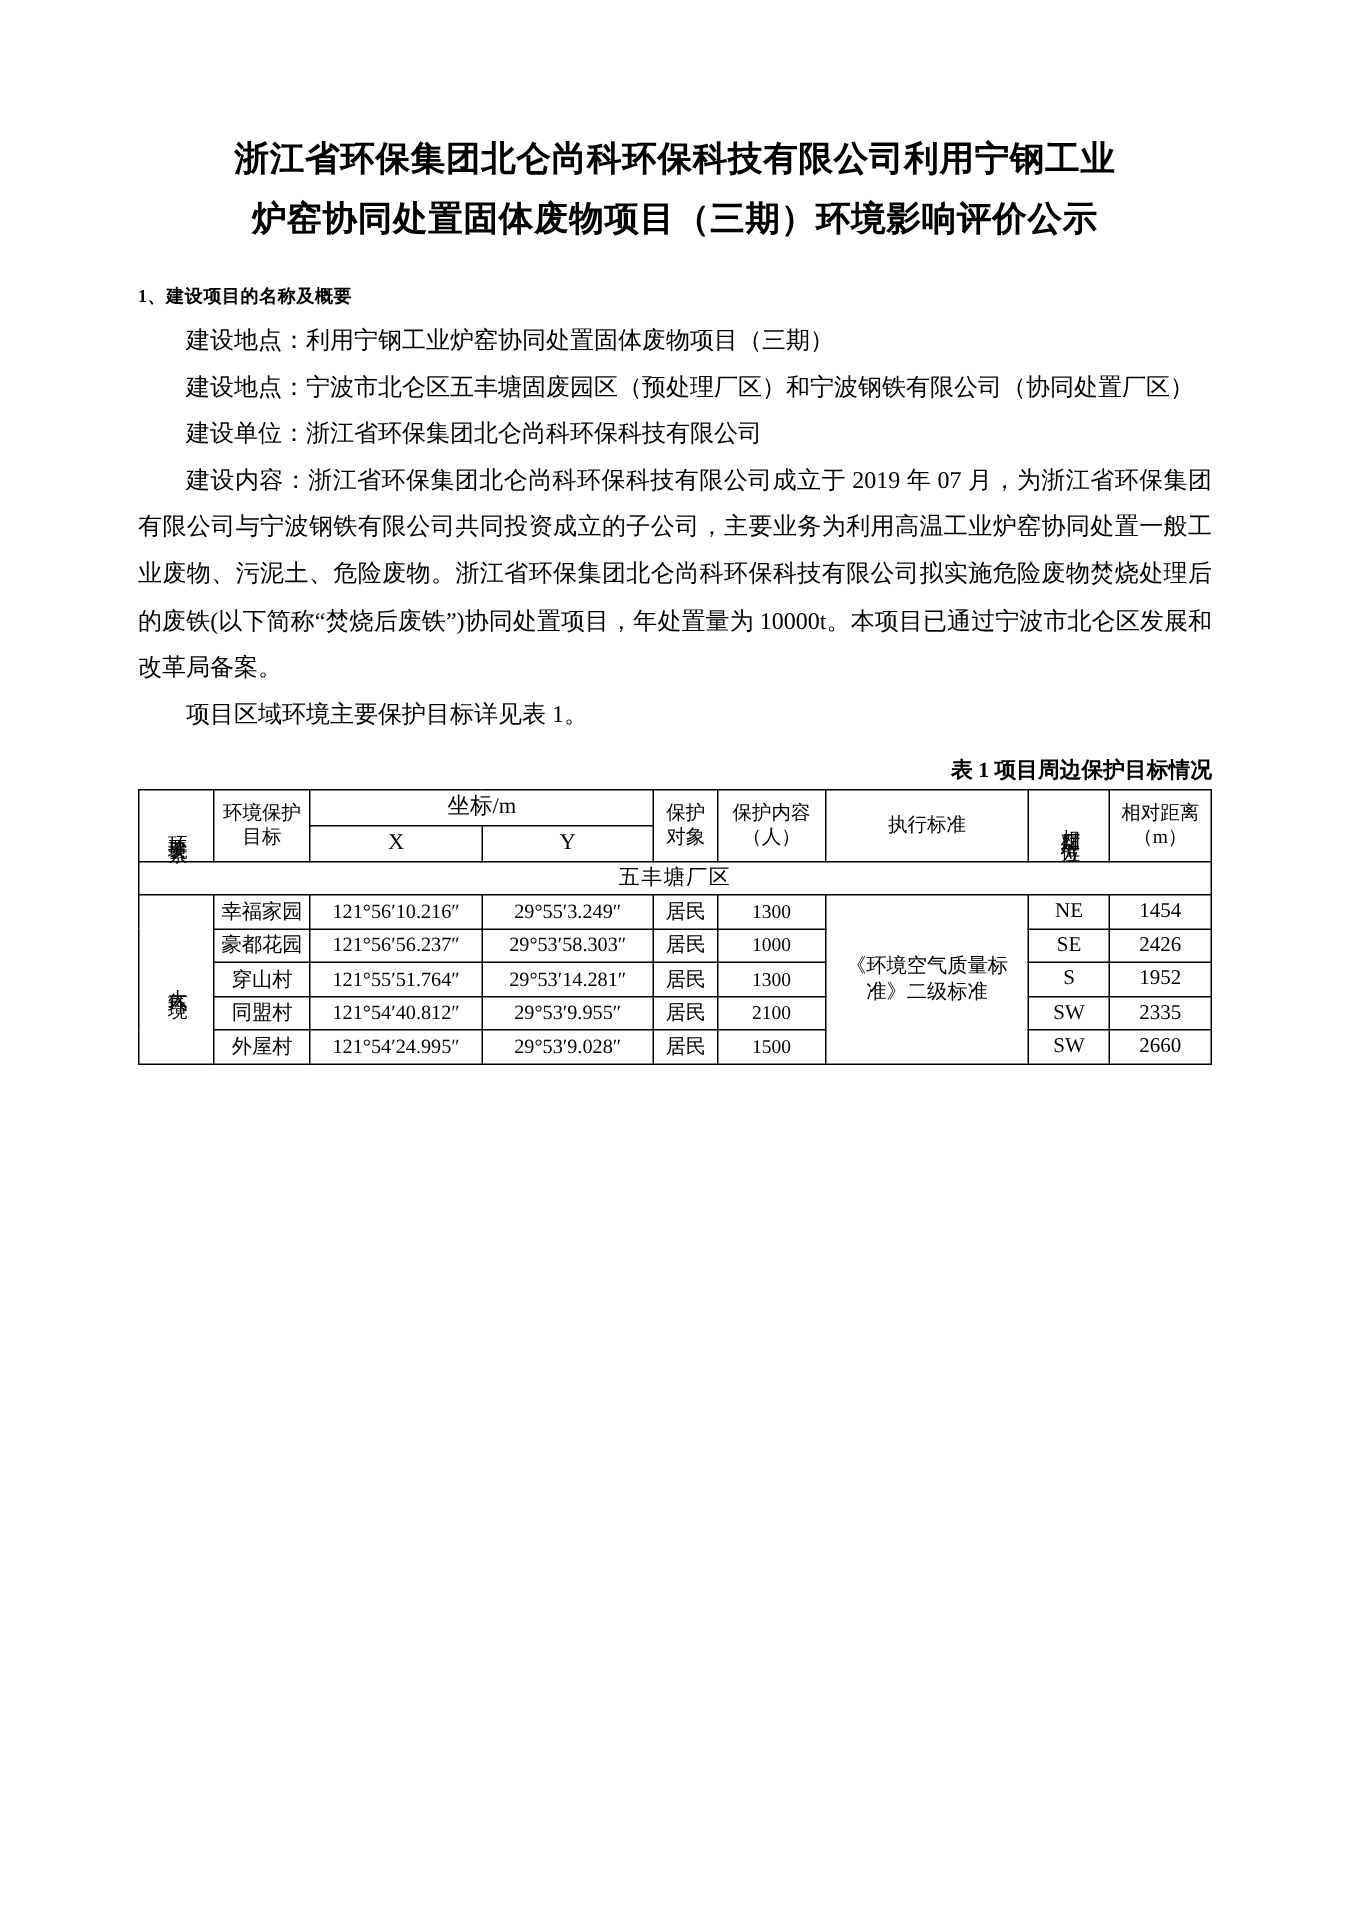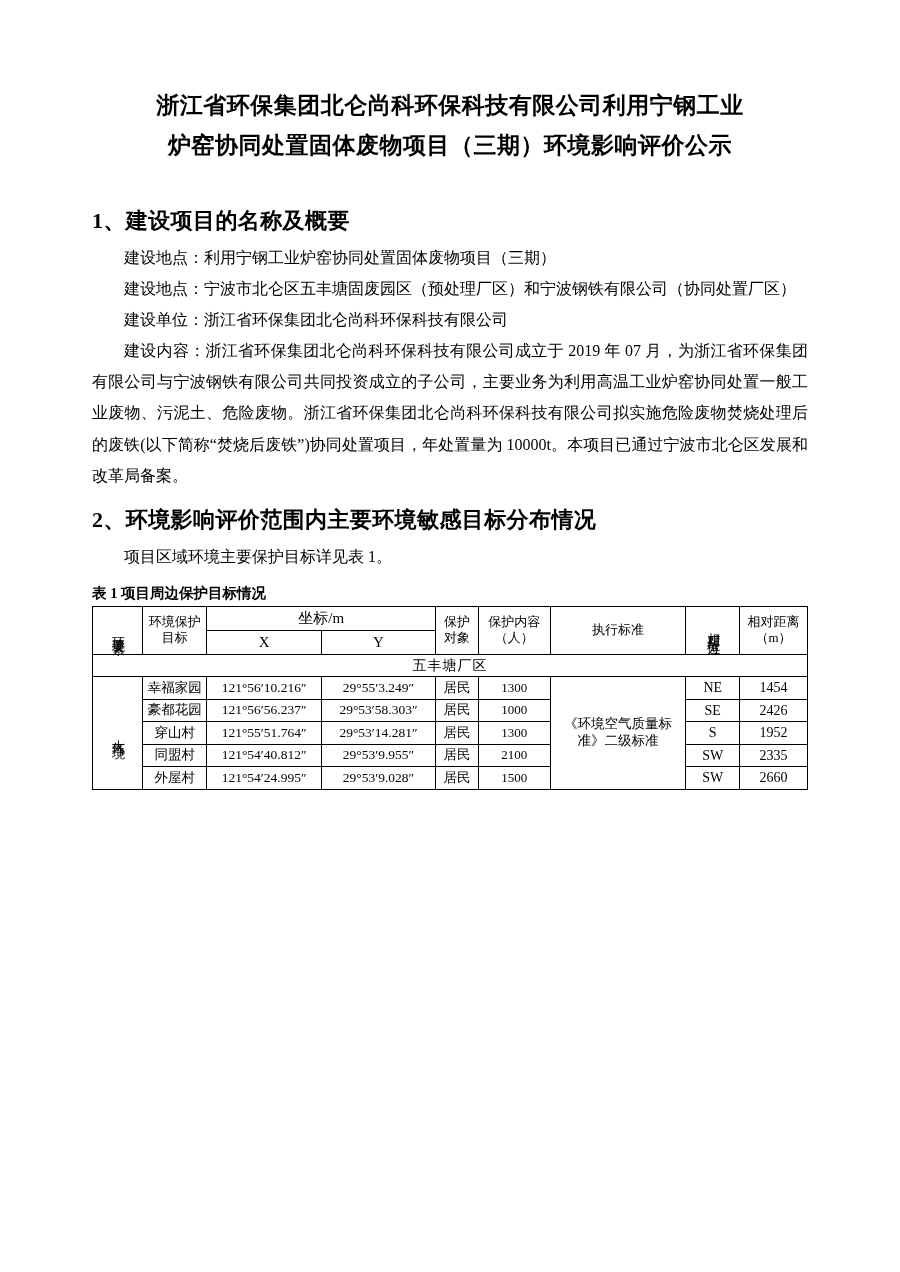"1、建设项目的名称及概要" .section-heading { font-size: 22px -> 12px; margin: 39px 0 6px 0 -> 22px 0 6px 0 }
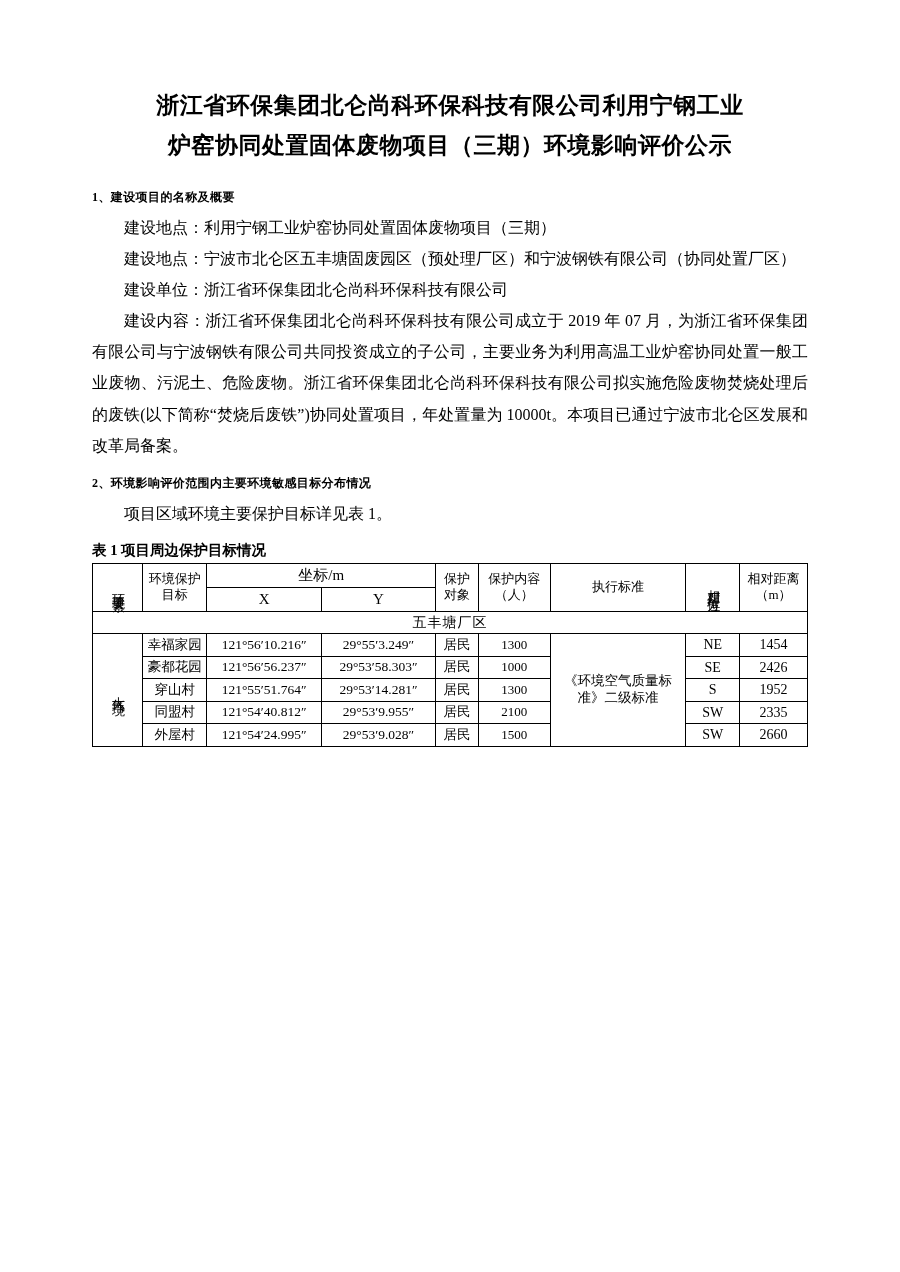"2、环境影响评价范围内主要环境敏感目标分布情况" div.section-heading { html: <div>2、环境影响评价范围内主要环境敏感目标分布情况</div> -> none }
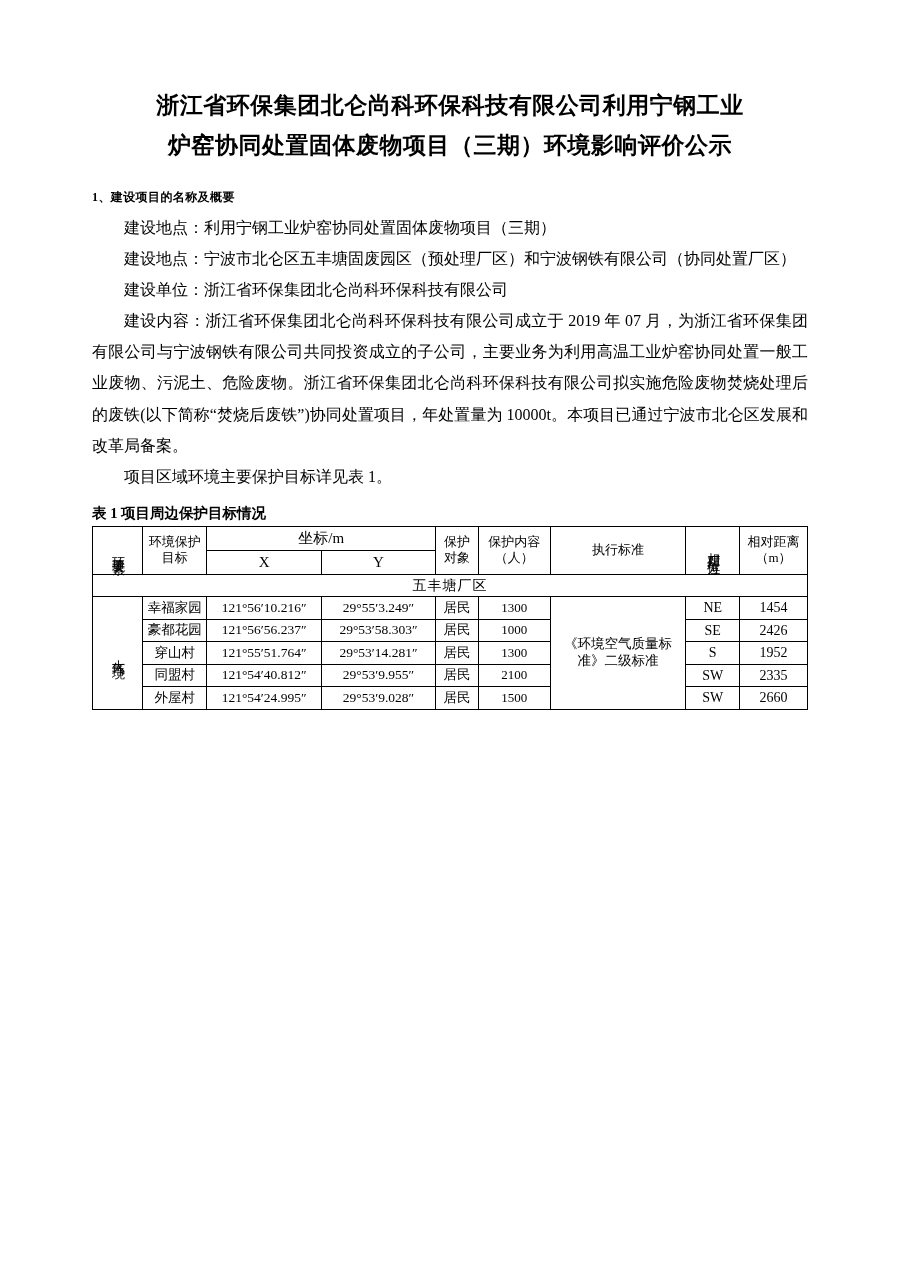"表 1 项目周边保护目标情况" .table-caption { text-align: left -> right }
